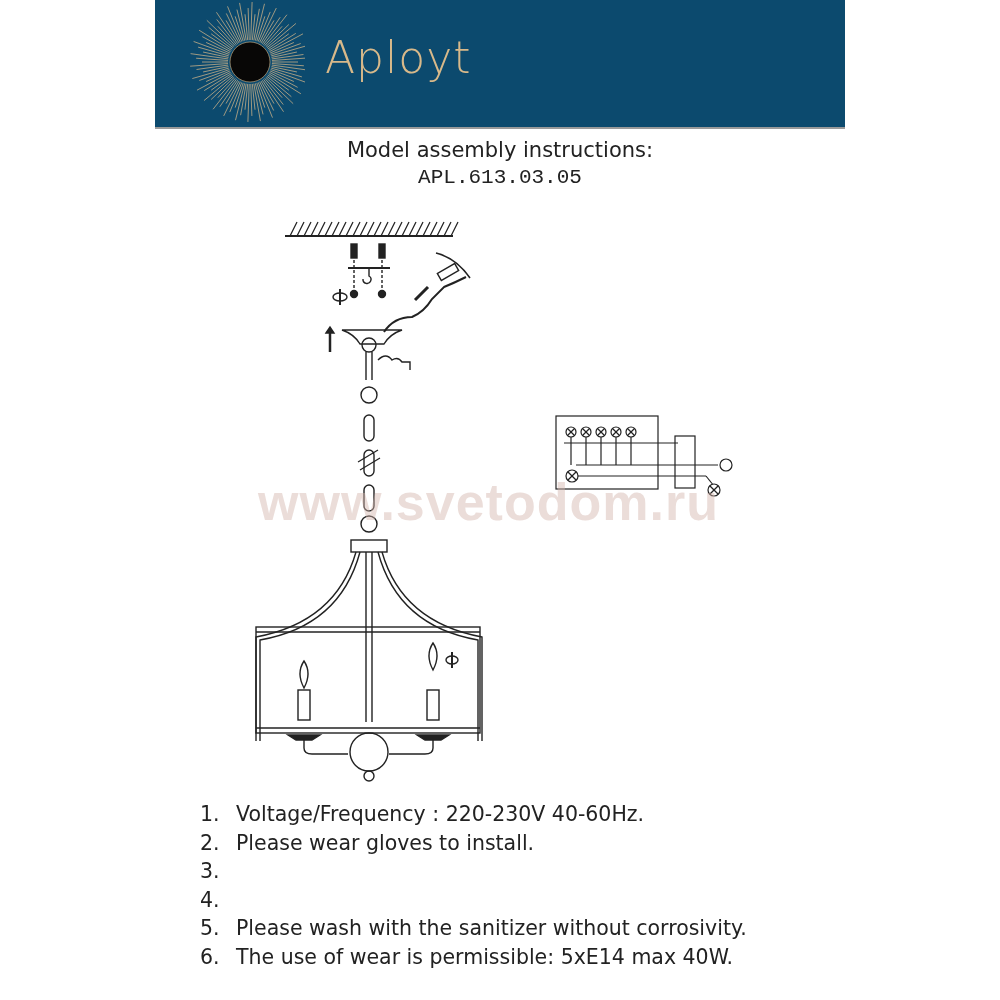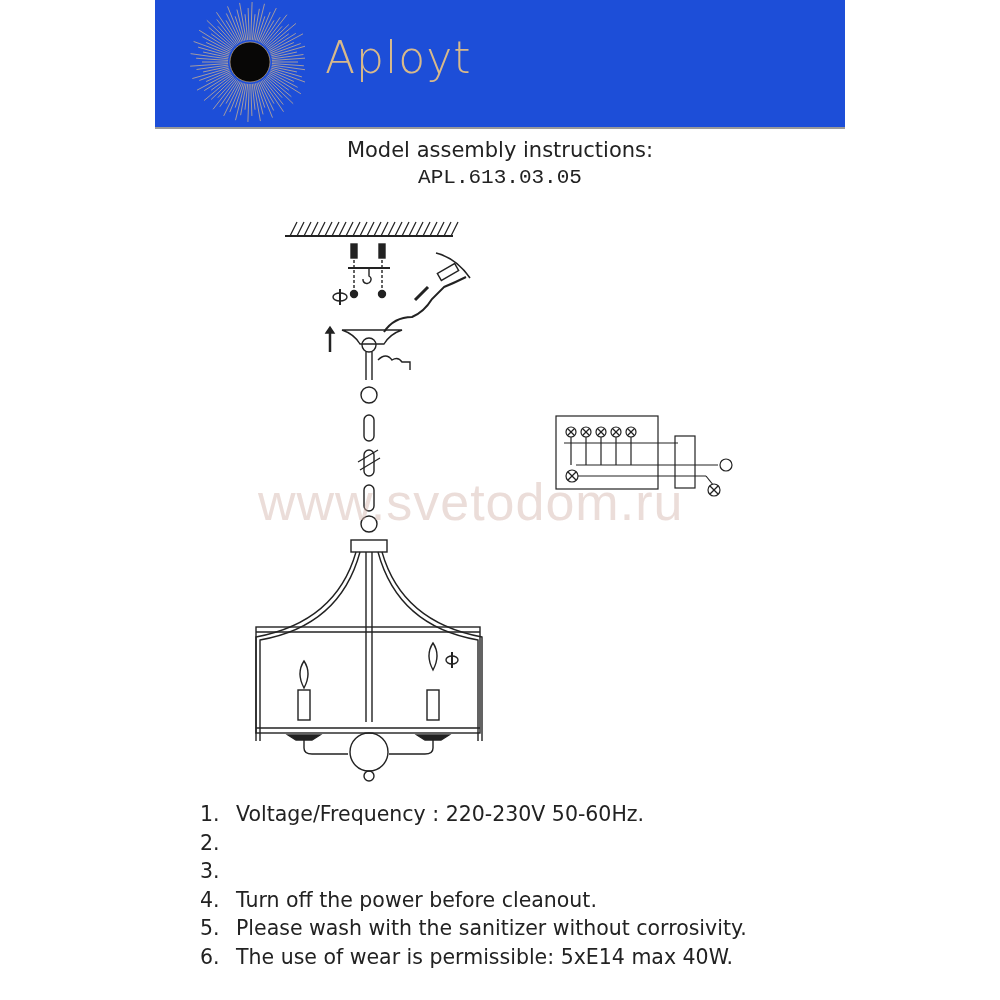"Aployt" .banner { background: #1d4ed8 -> #0c4a6e }
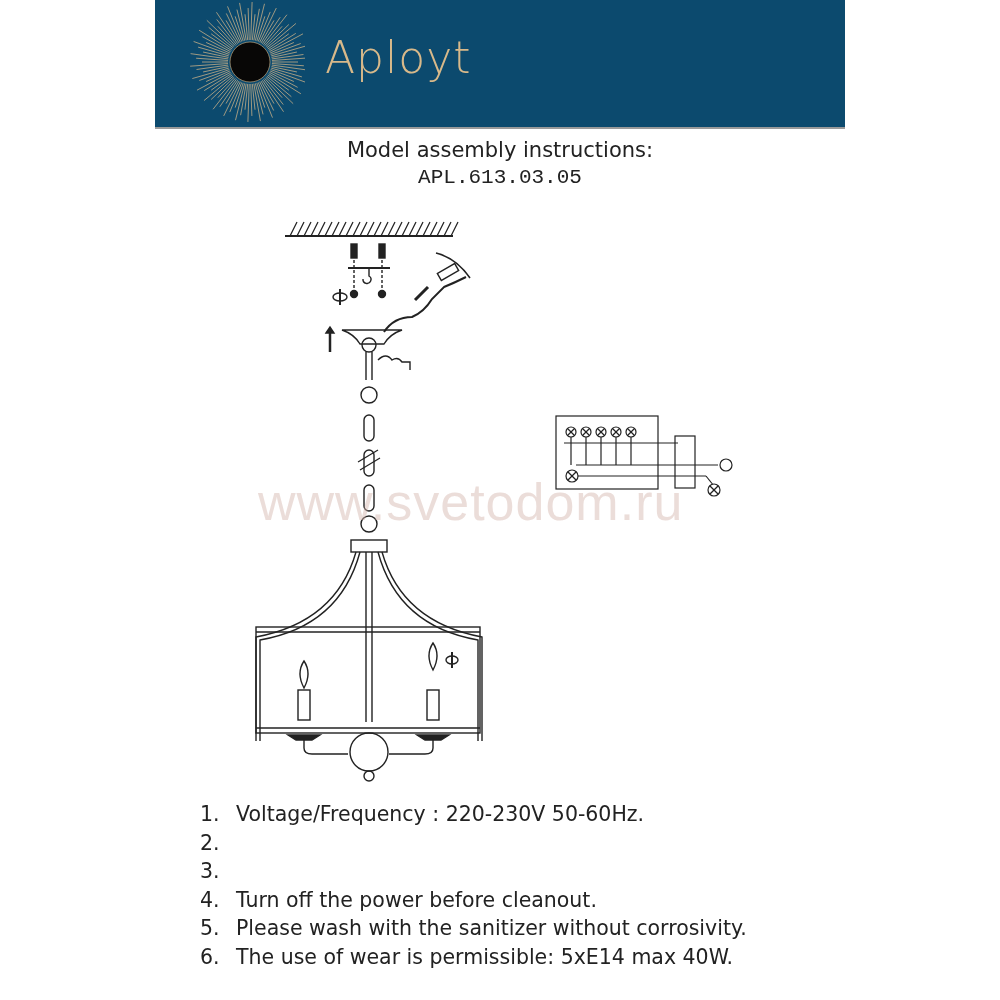"www.svetodom.ru" .watermark { font-weight: normal -> bold }
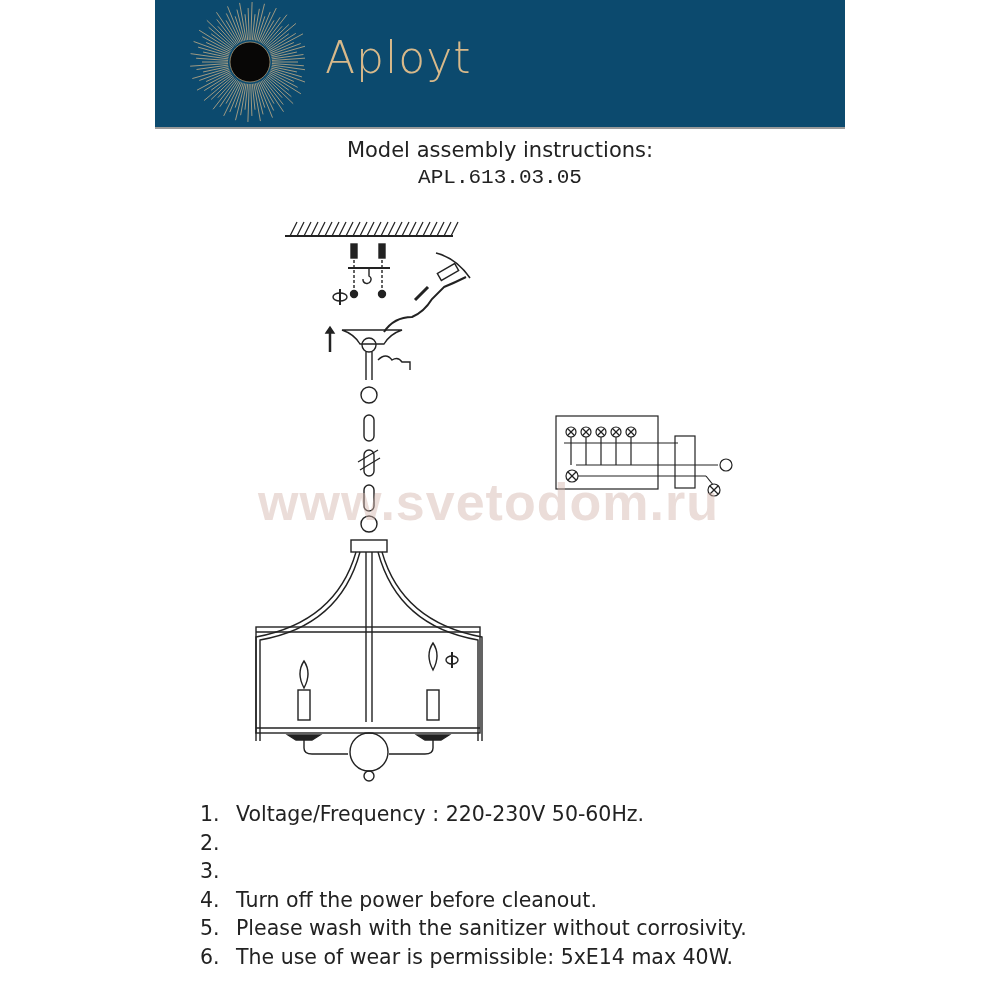"Voltage/Frequency : 220-230V 50-60Hz." span { text: 50-60Hz -> 40-60Hz }
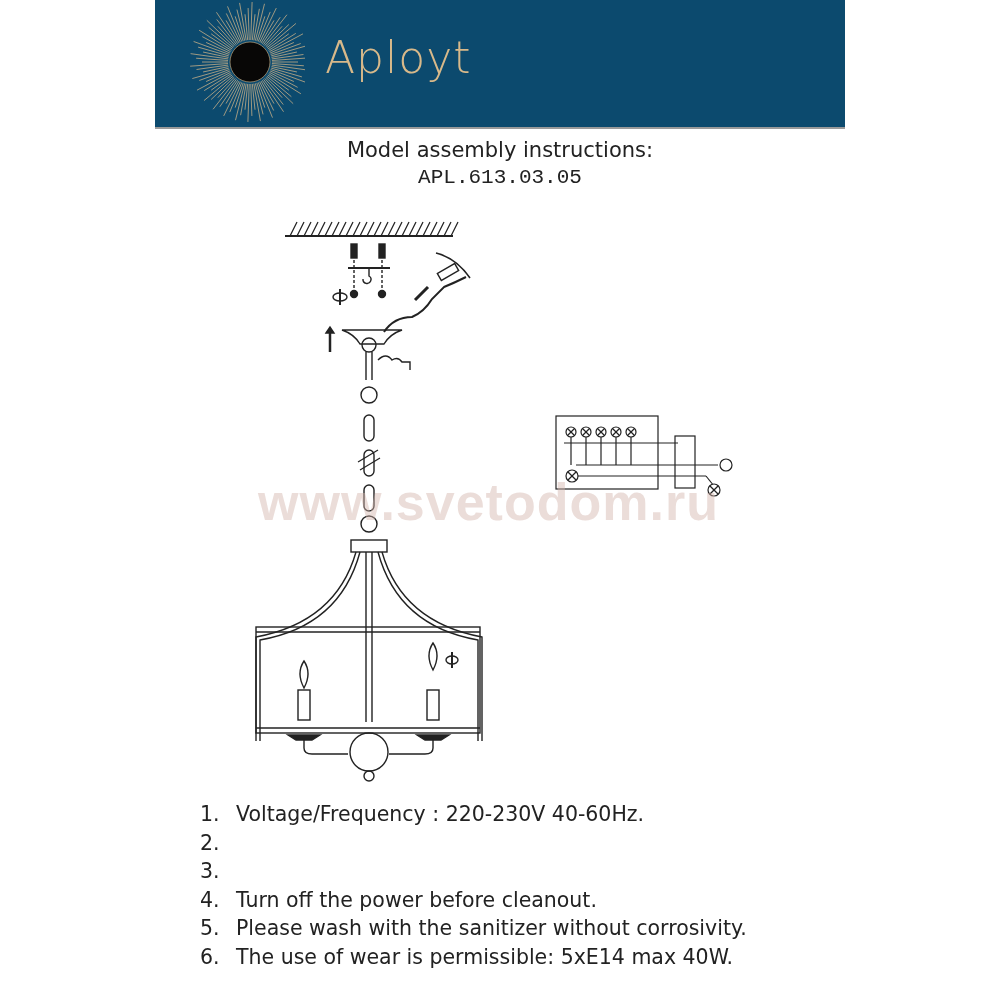"Please wear gloves to install." span { html: none -> <span>Please wear gloves to install.</span> }
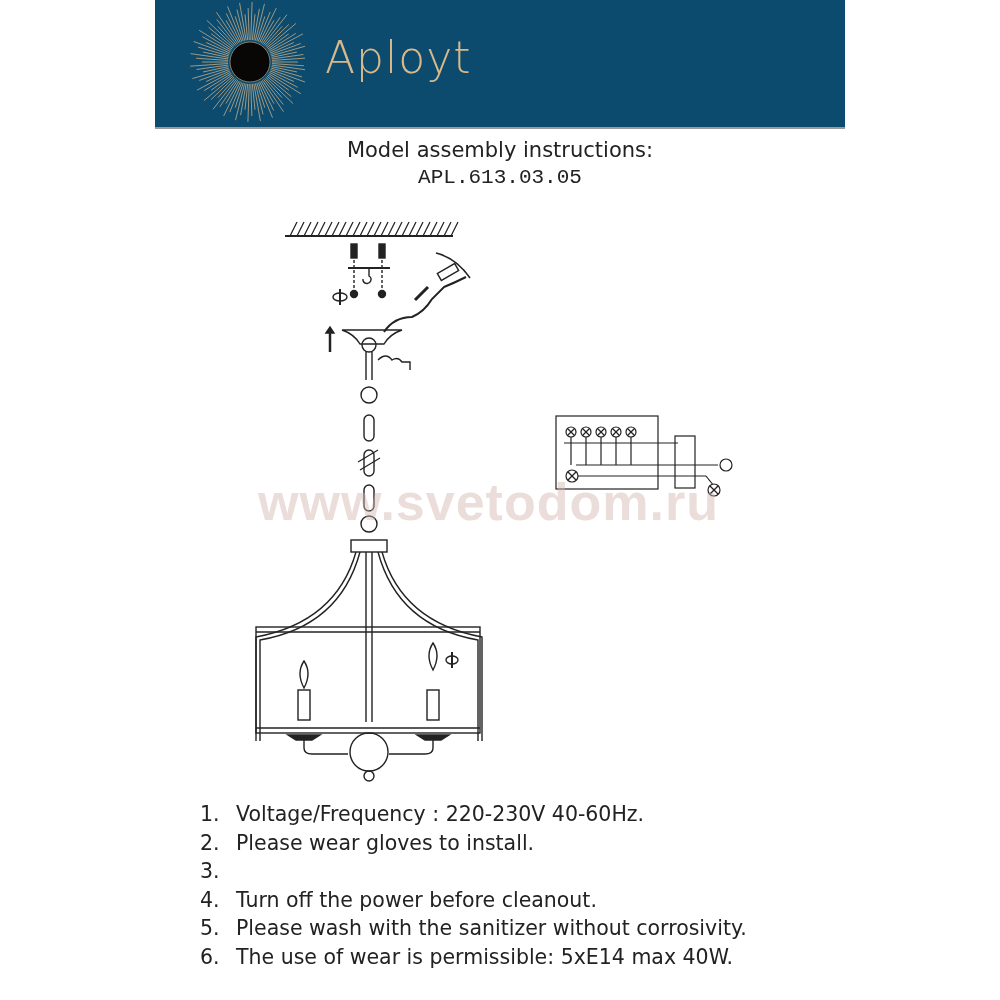"Turn off the power before" span { html: <span>Turn off the power before cleanout.</span> -> none }
